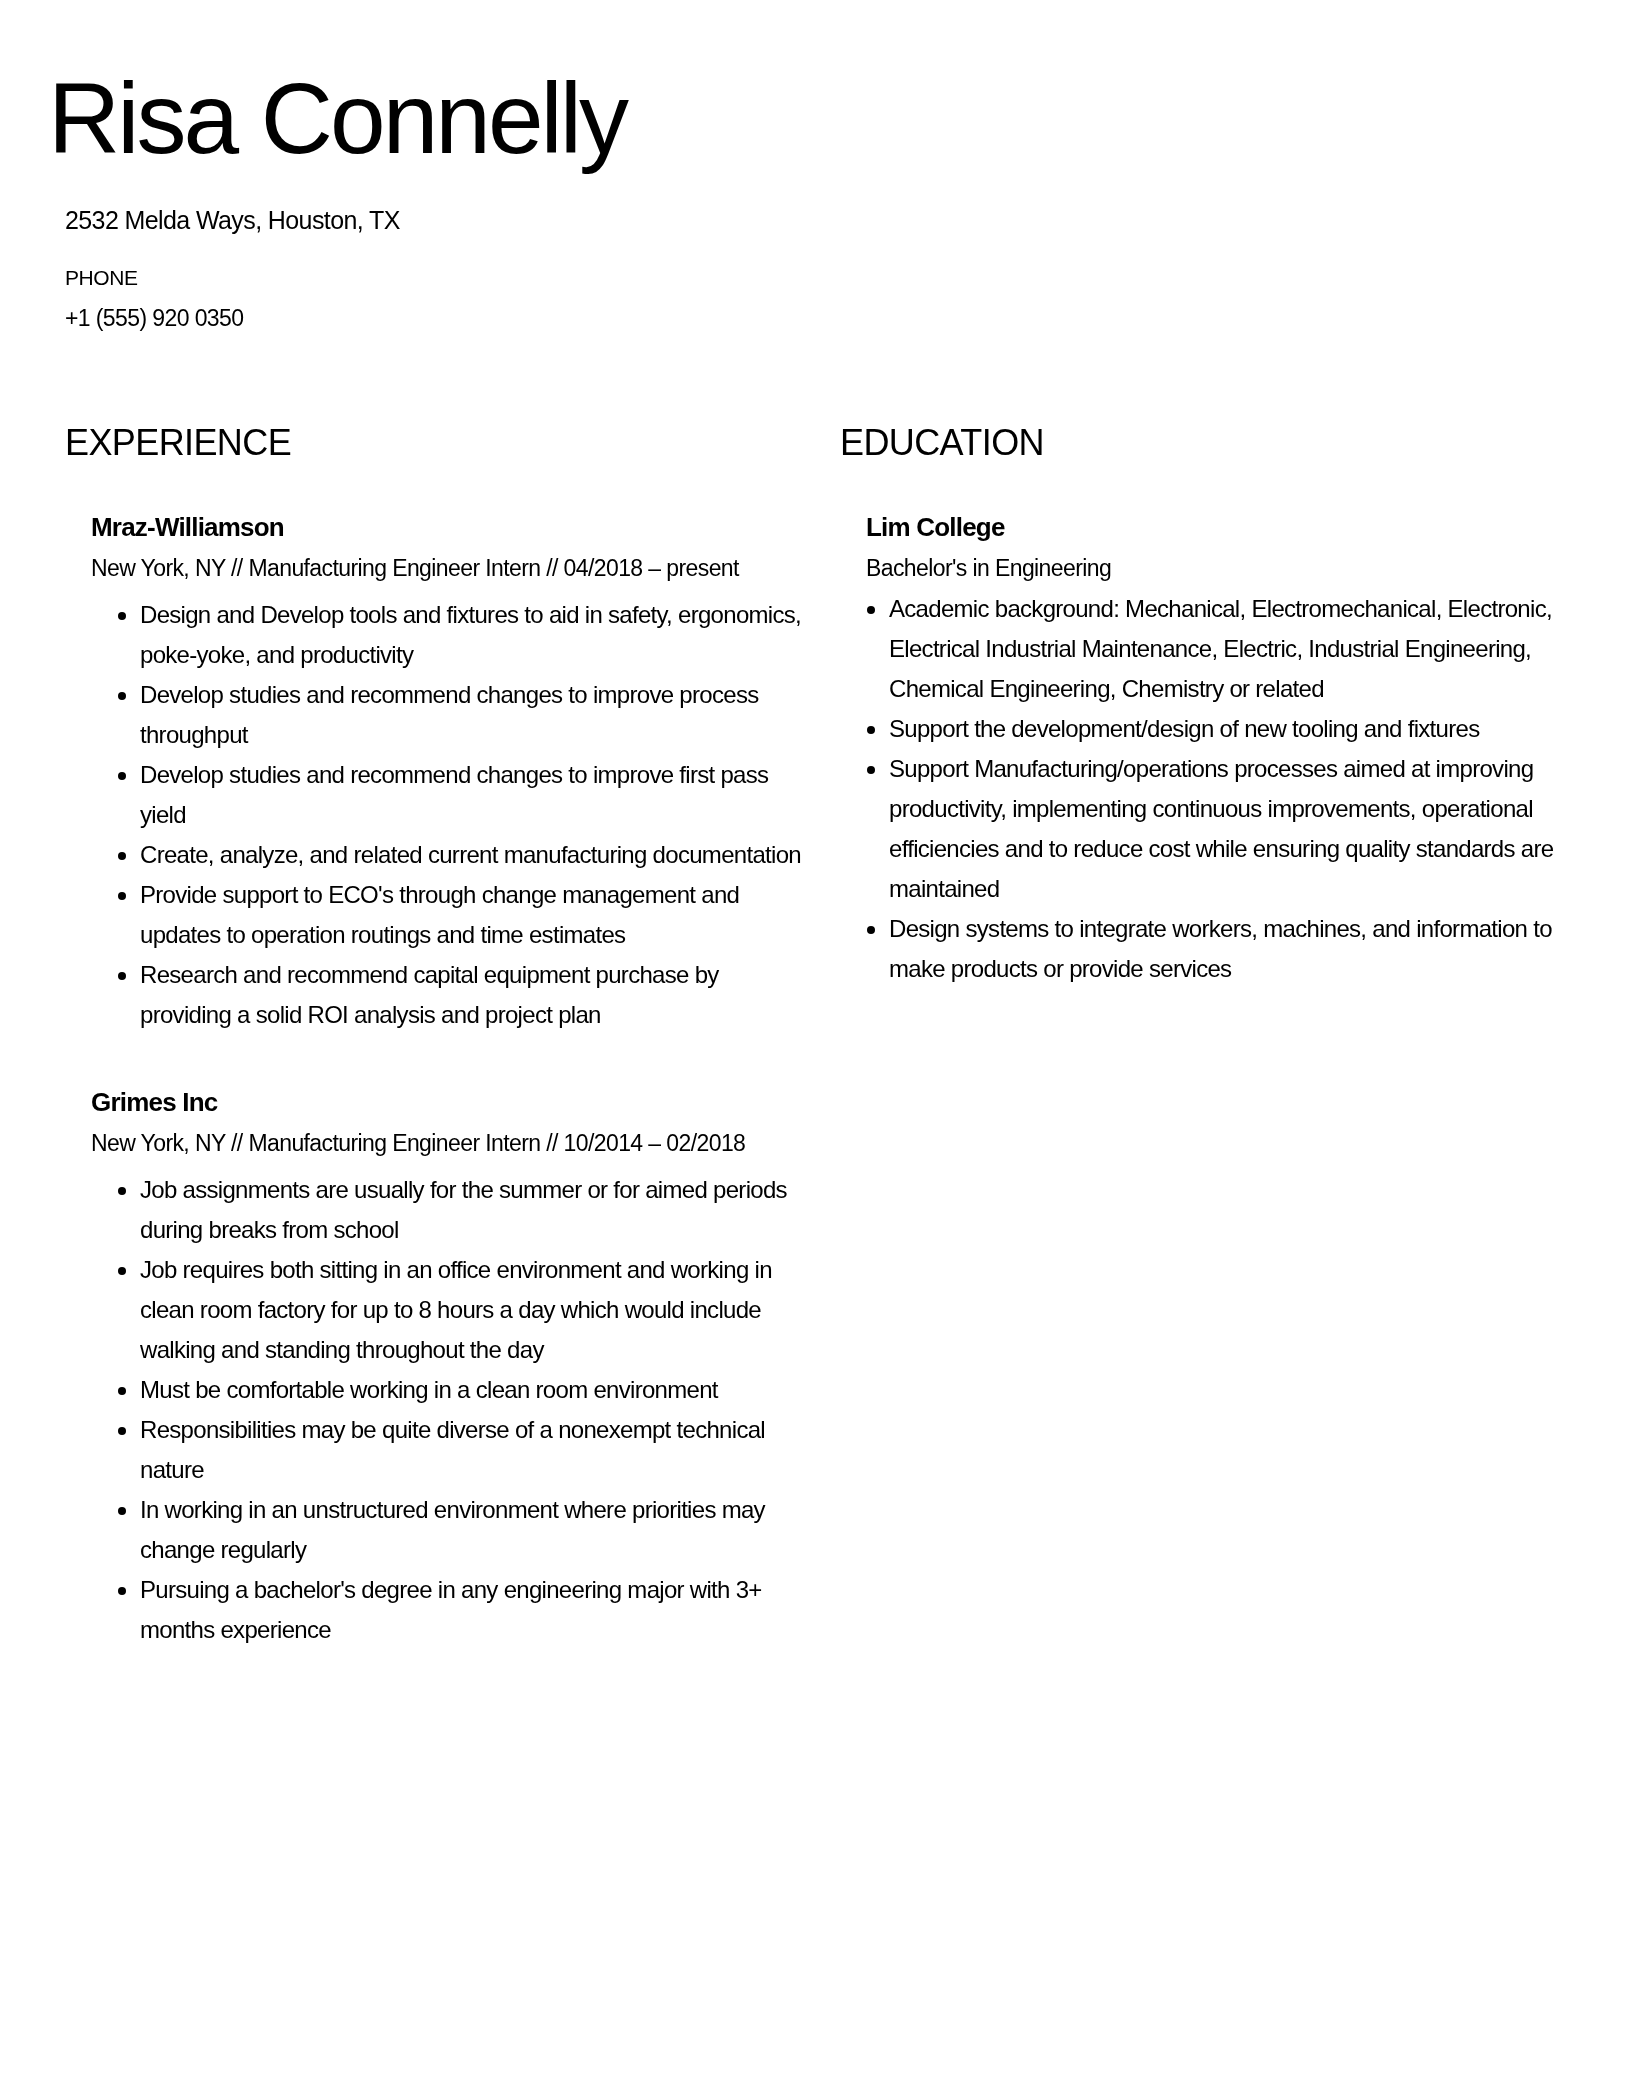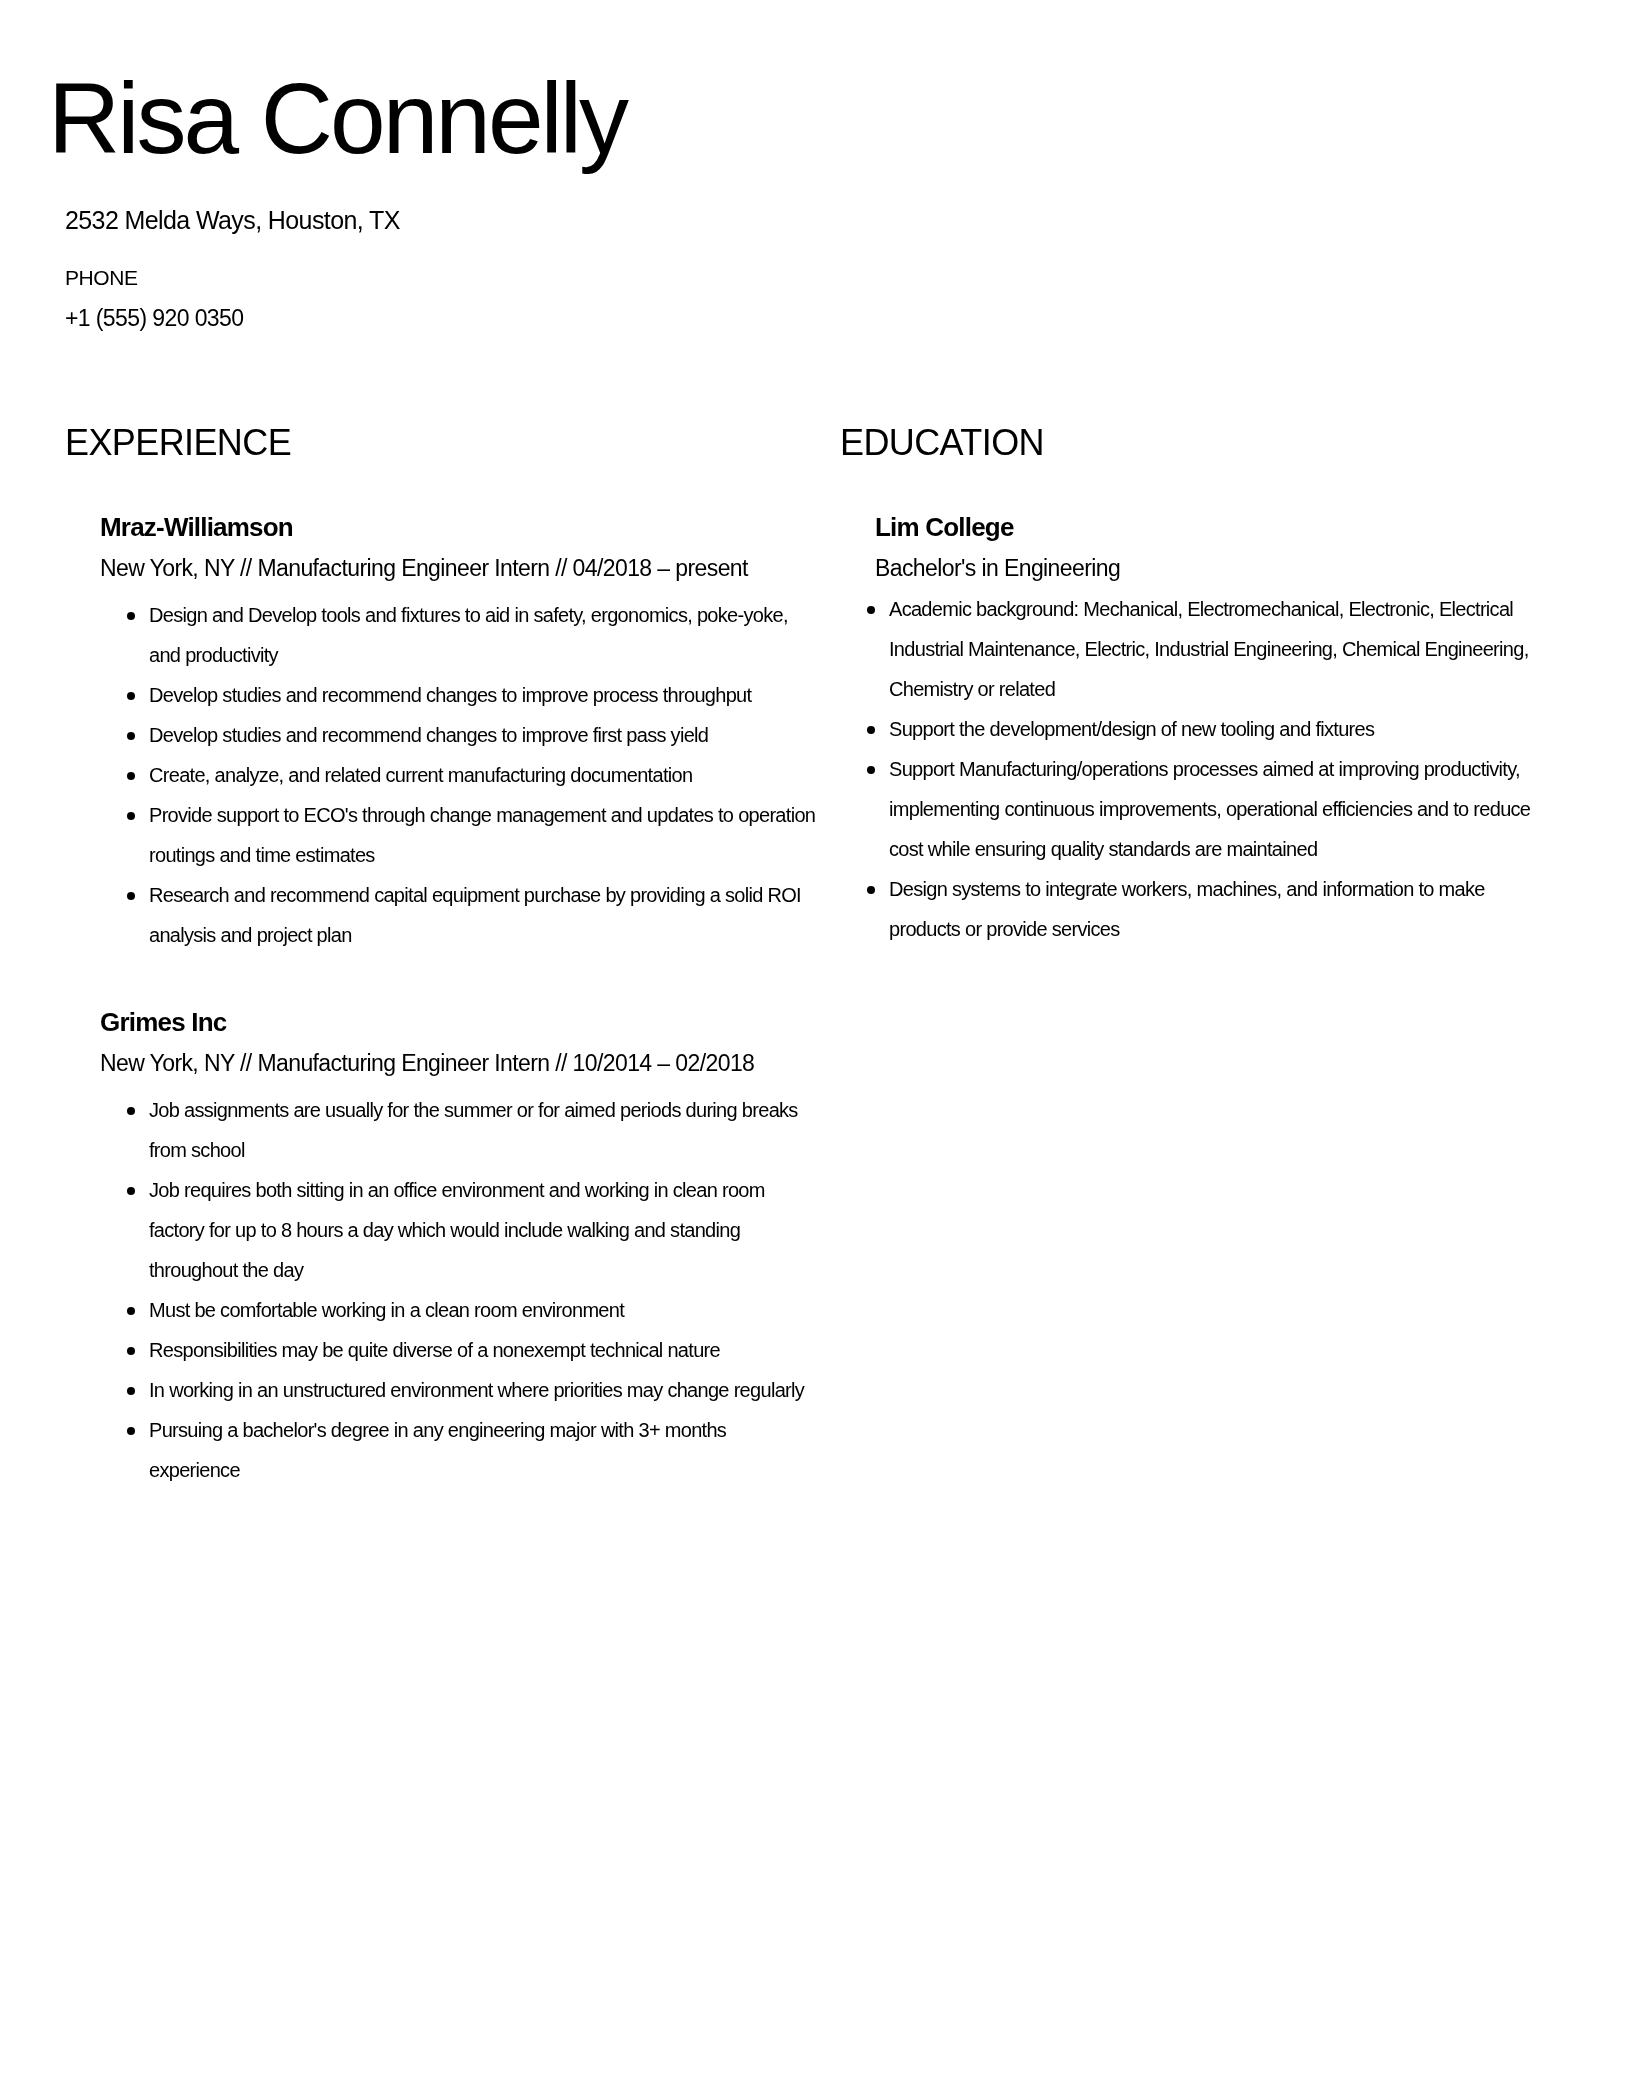"Mraz-Williamson" .entry { margin-left: 35px -> 26px }
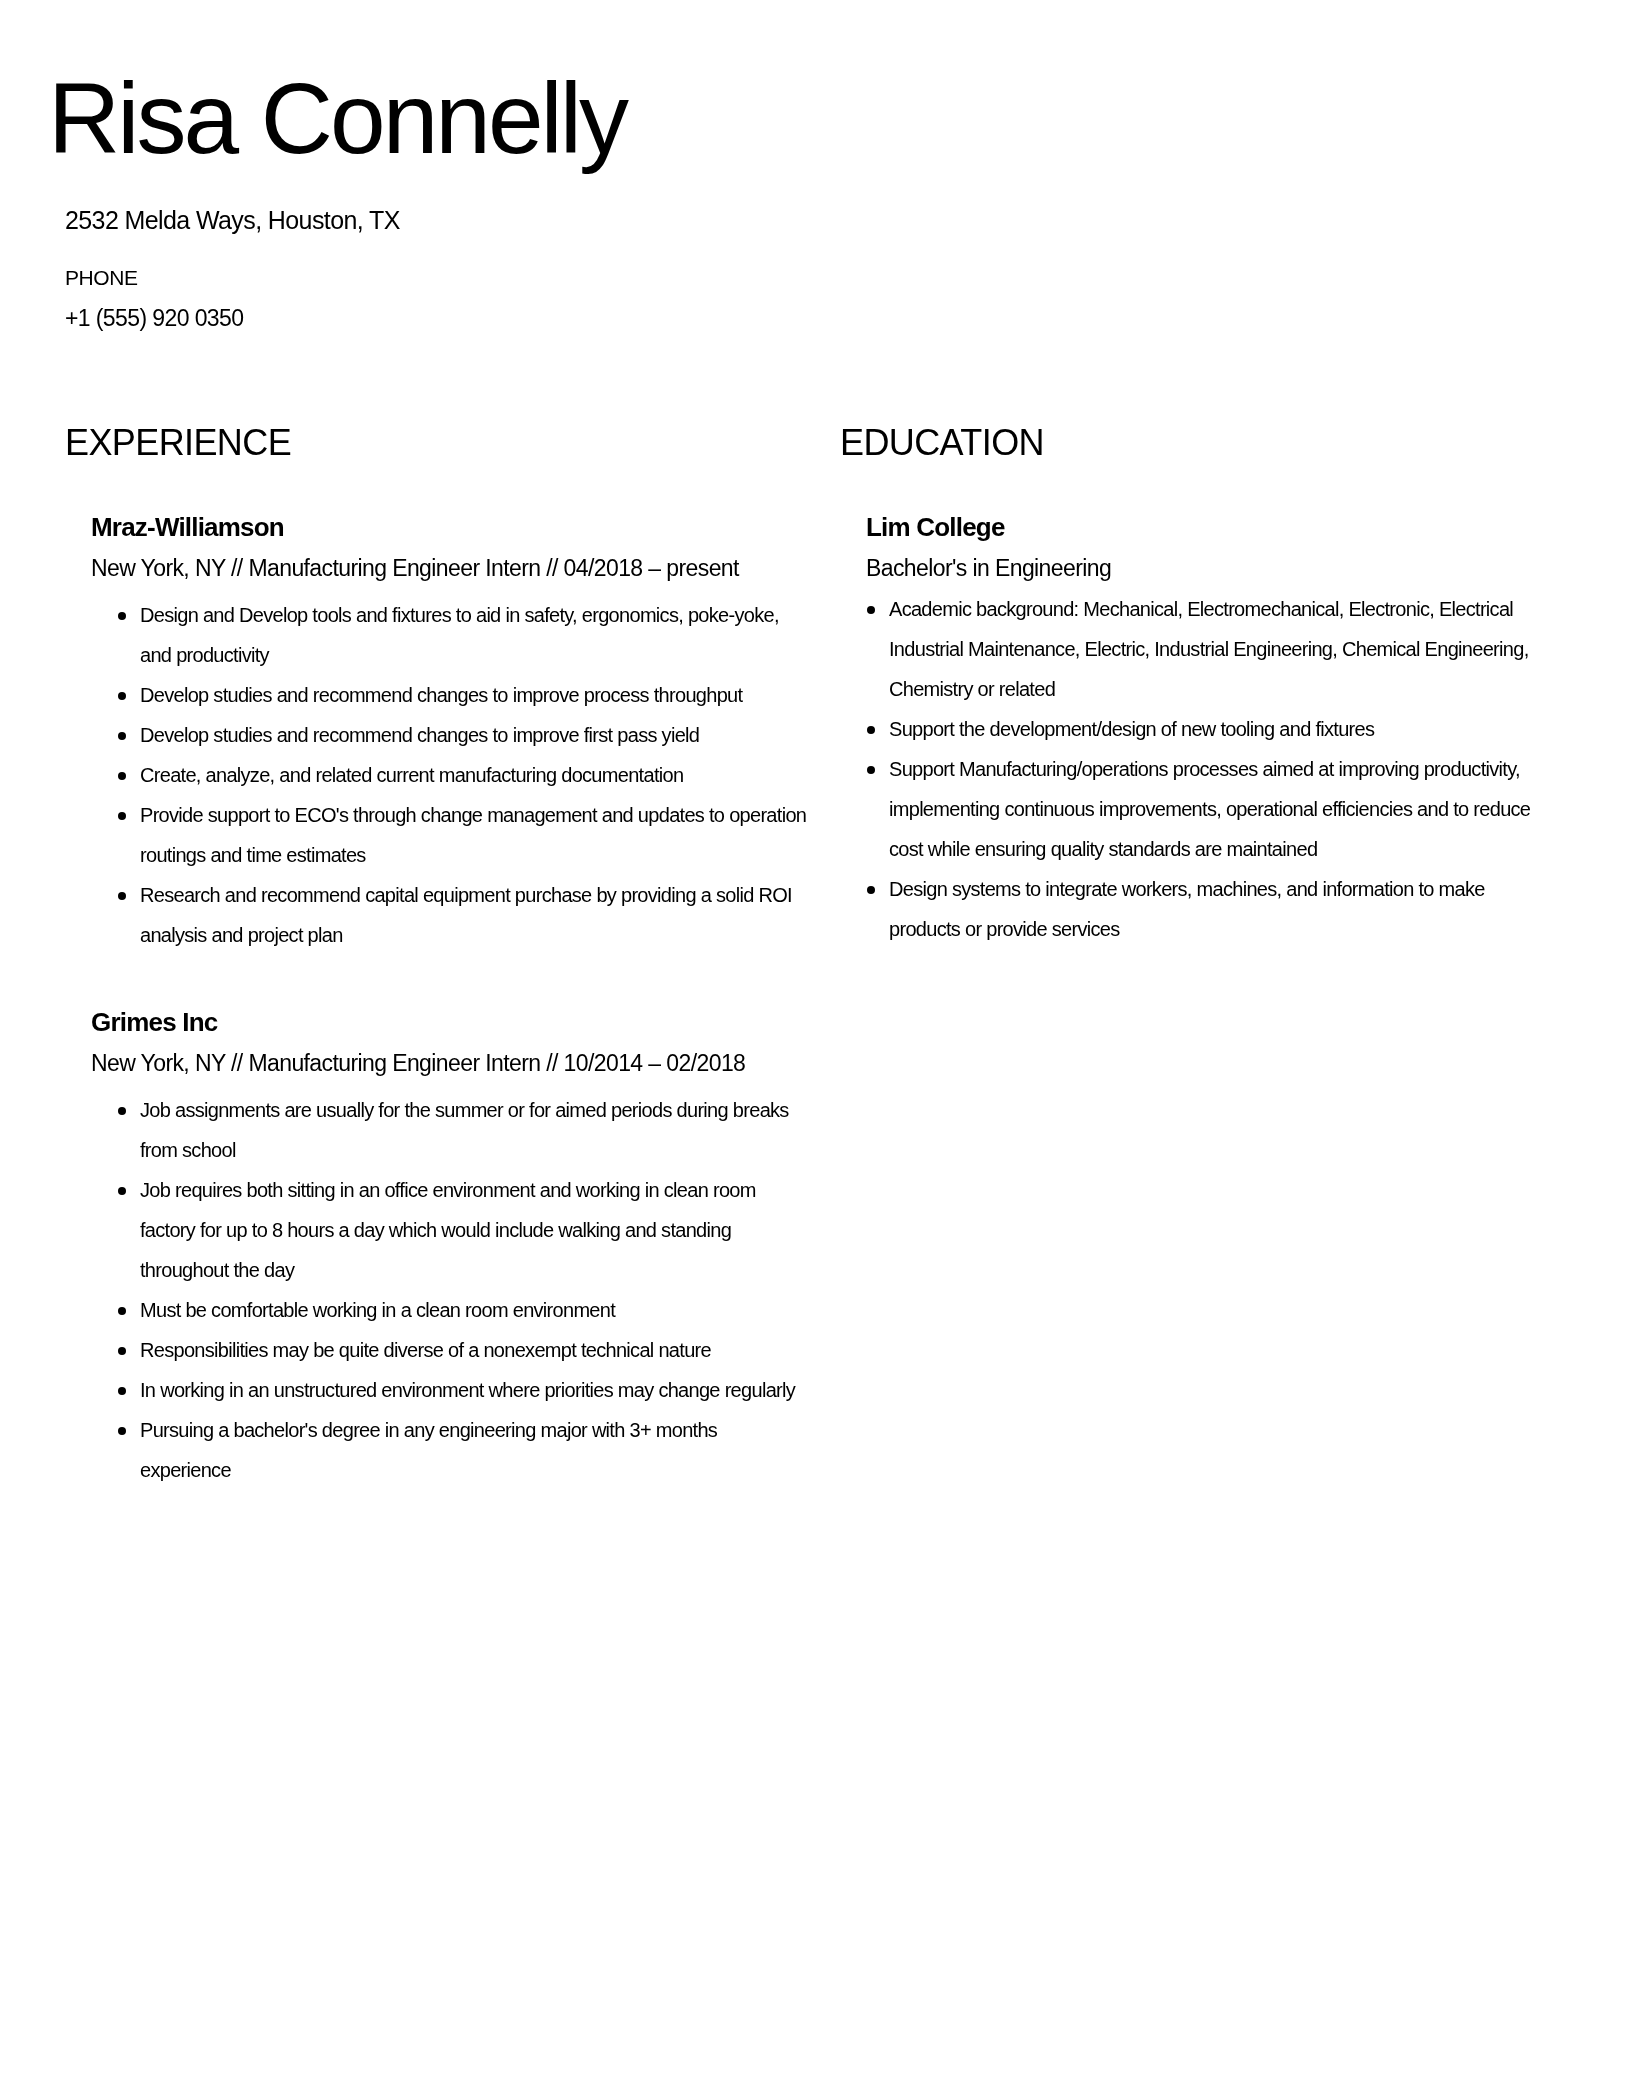"Design and Develop tools and" ul.bullets li { font-size: 20px -> 24px }
